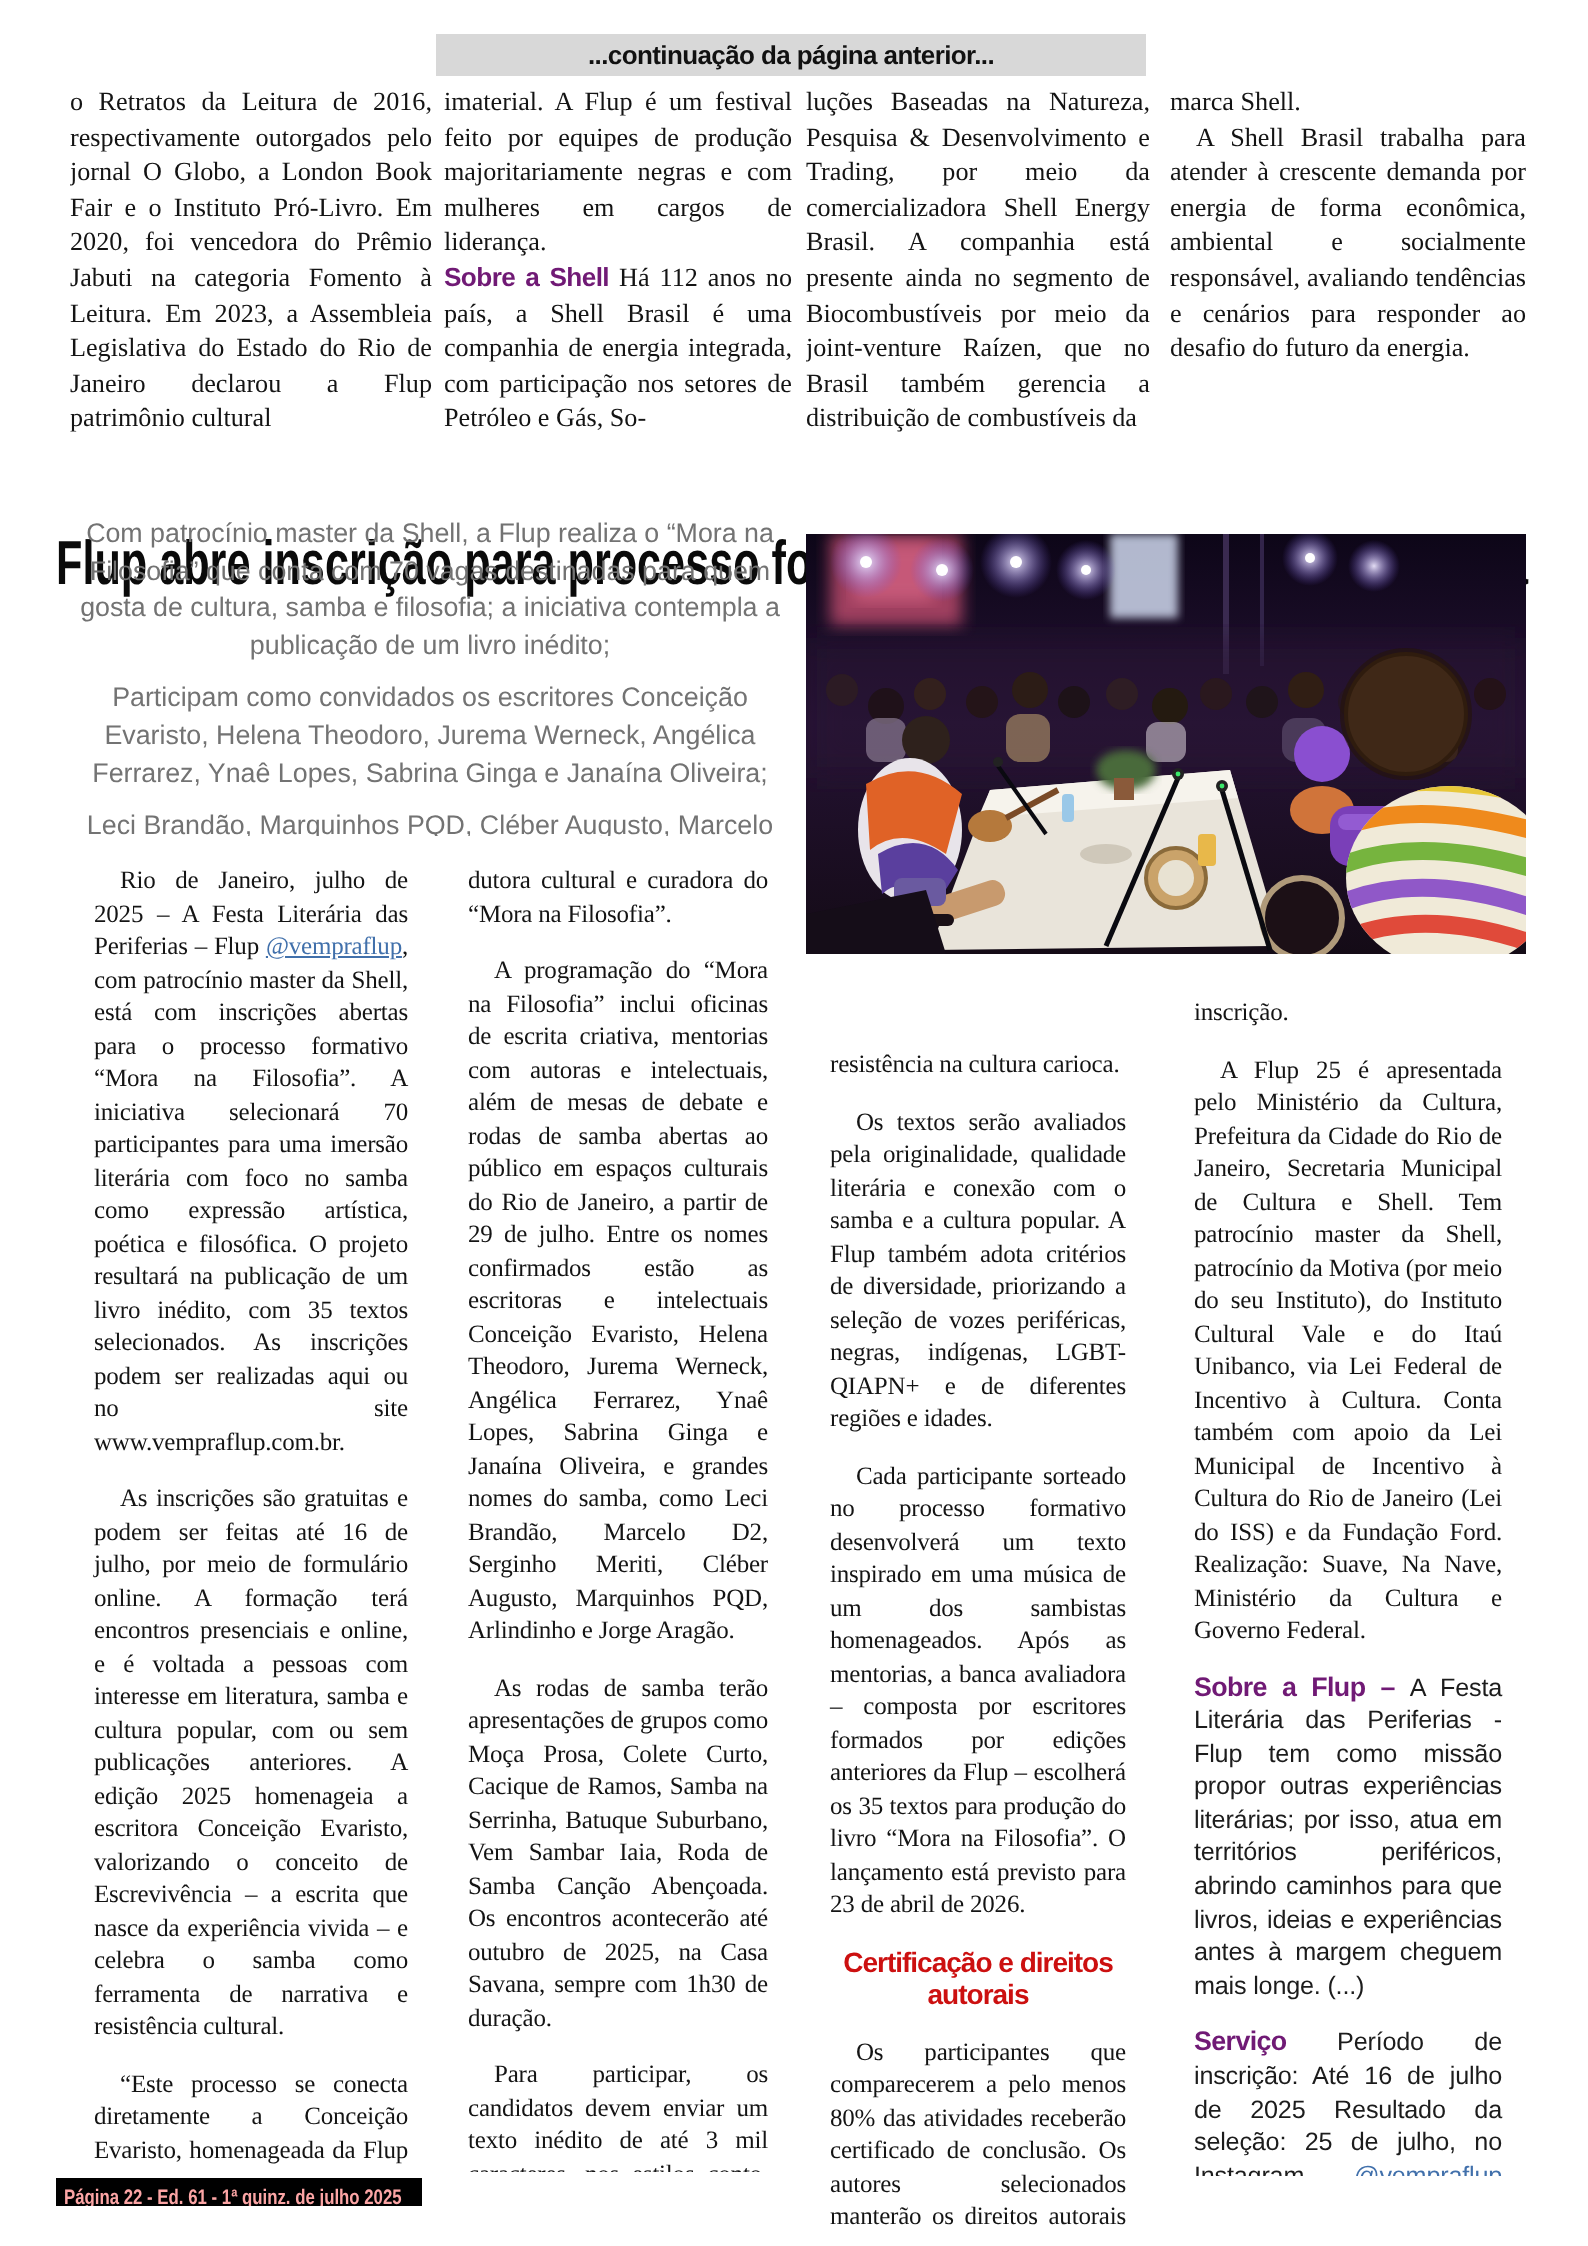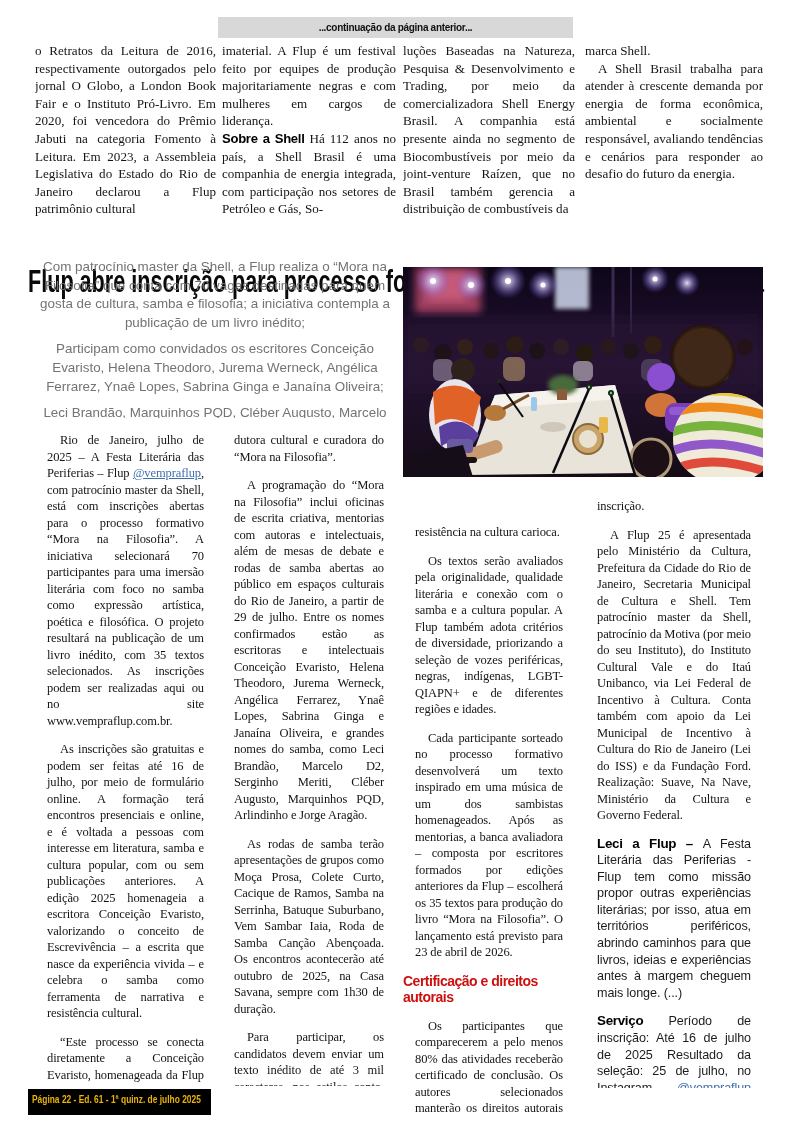"...continuação da página anterior..." .contbar { font-size: 10px -> 13px }
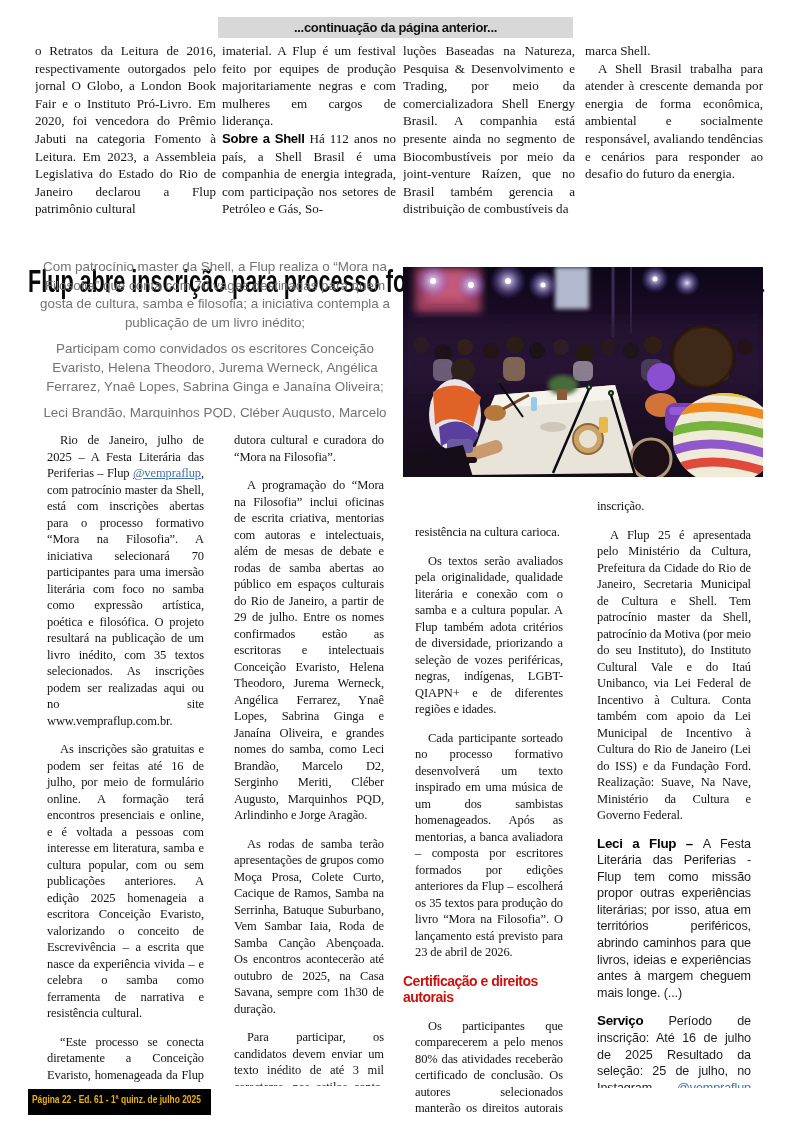"Sobre a Shell" .red-inline { color: #000000 -> #701a75 }
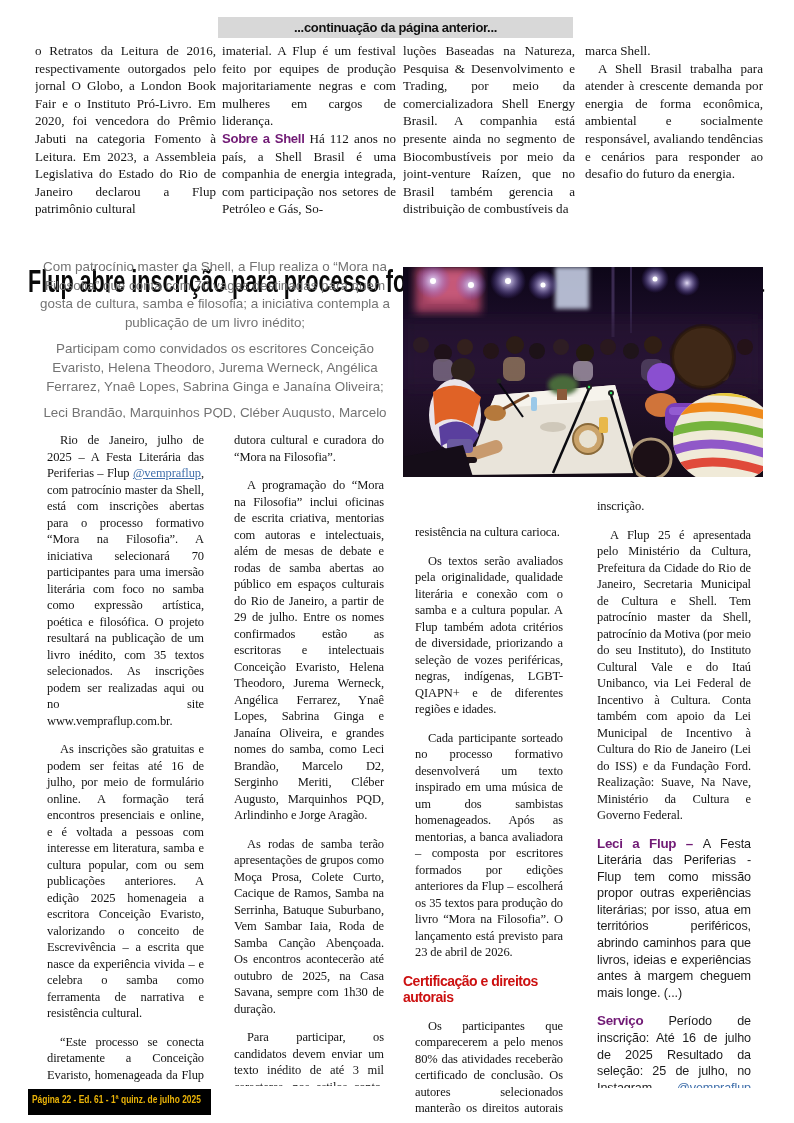"Leci a Flup –" span.red-inline { text: Leci -> Sobre }
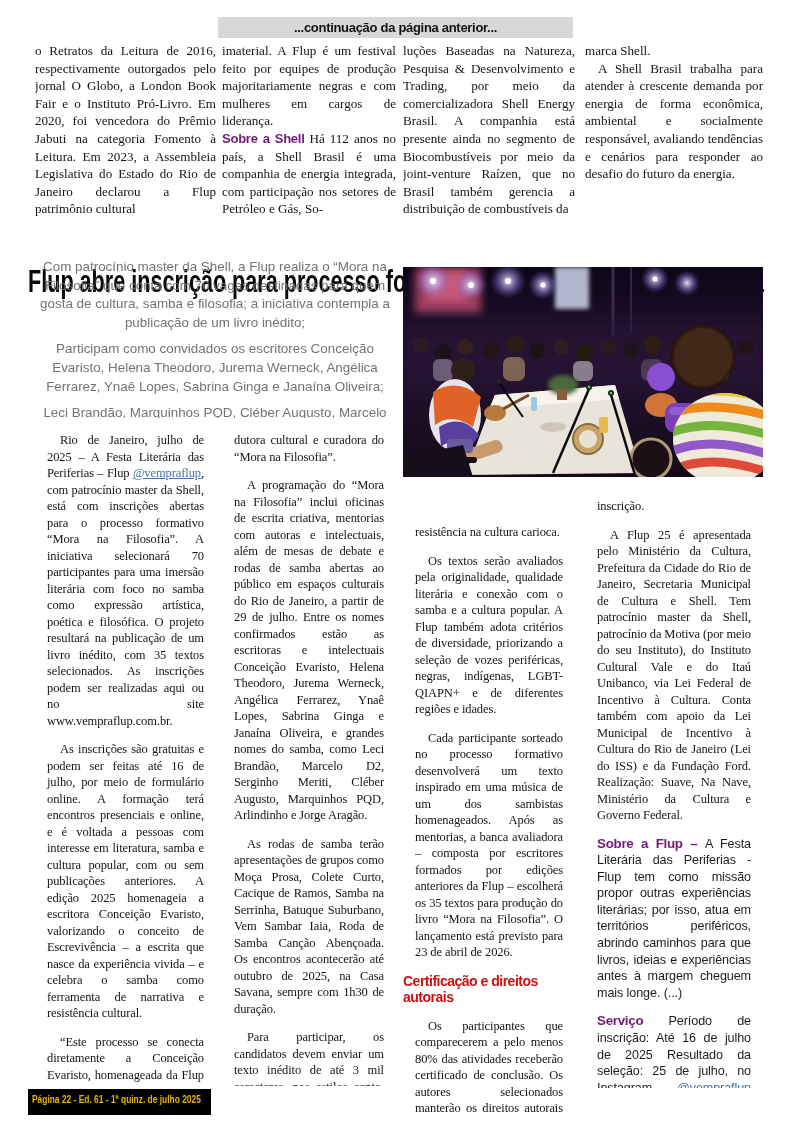"Certificação e direitos autorais" .red-heading { text-align: left -> center }
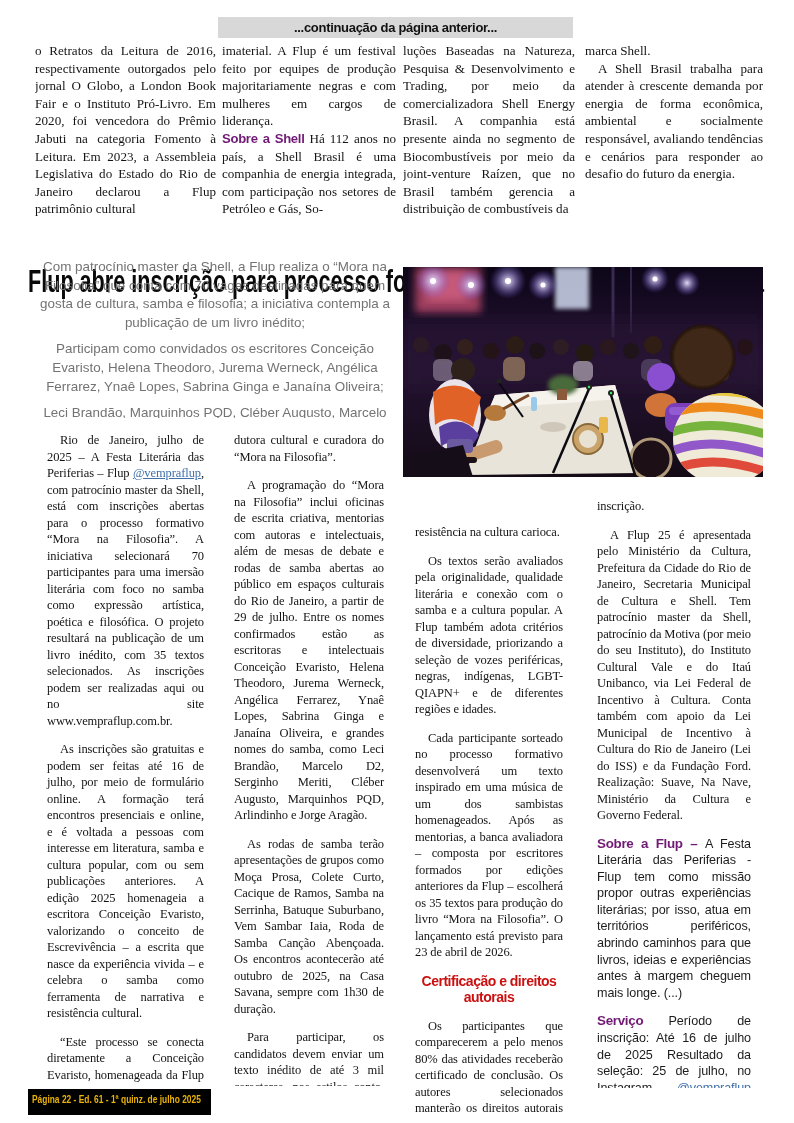"Página 22 - Ed. 61" .footer-bar { color: #eab308 -> #fca5a5; height: 26px -> 14px }
